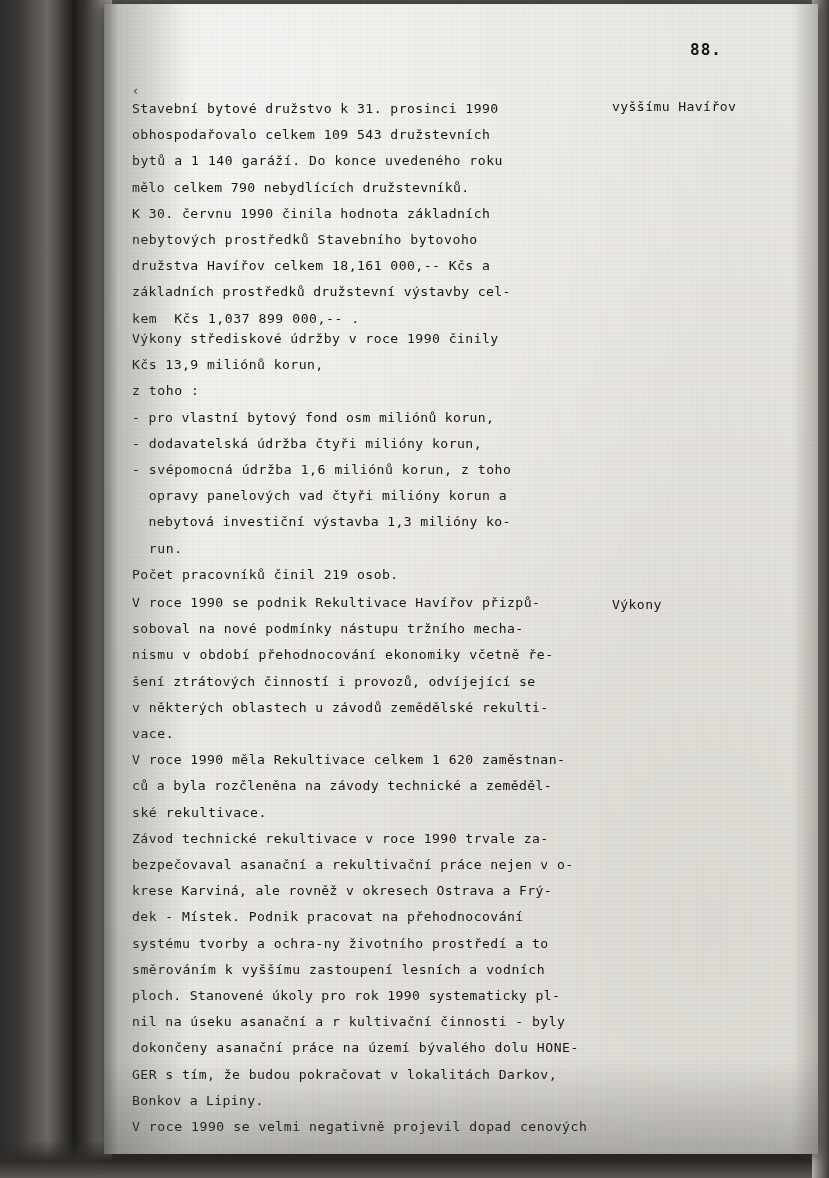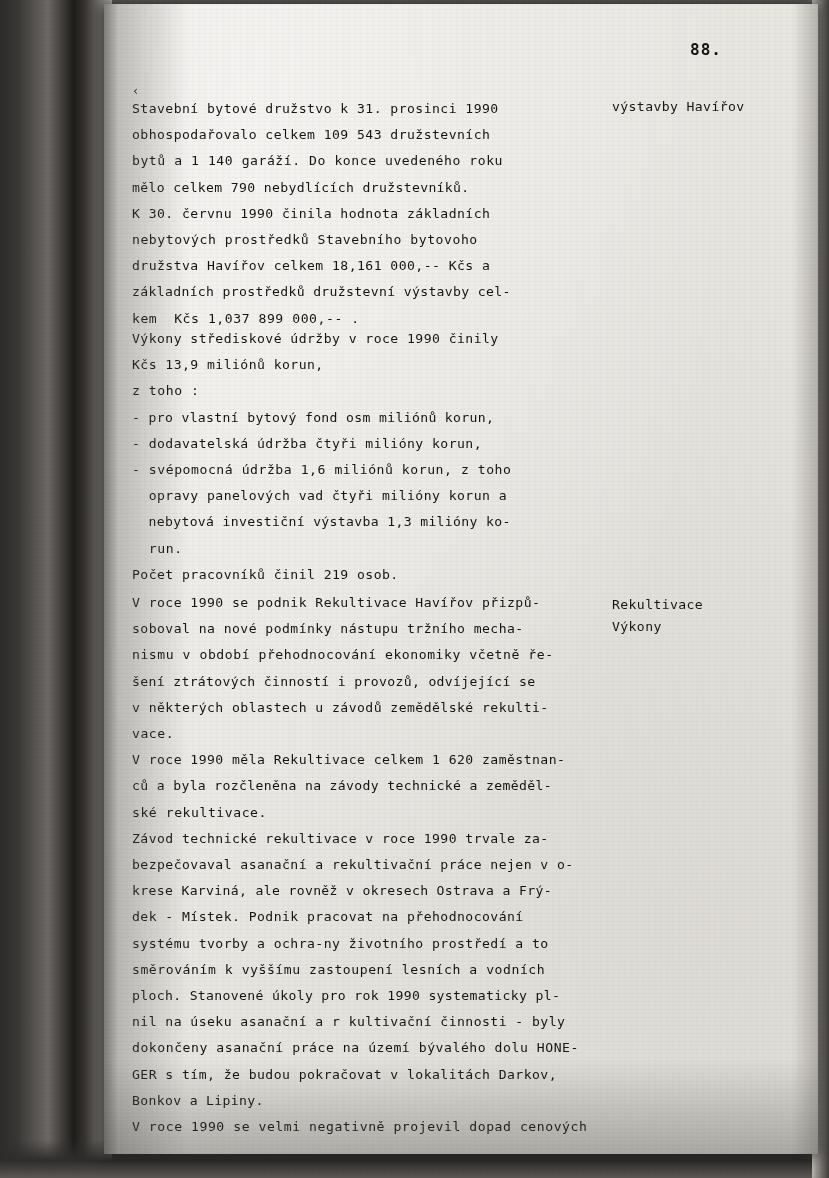"výstavby Havířov" div.ln { text: výstavby -> vyššímu }
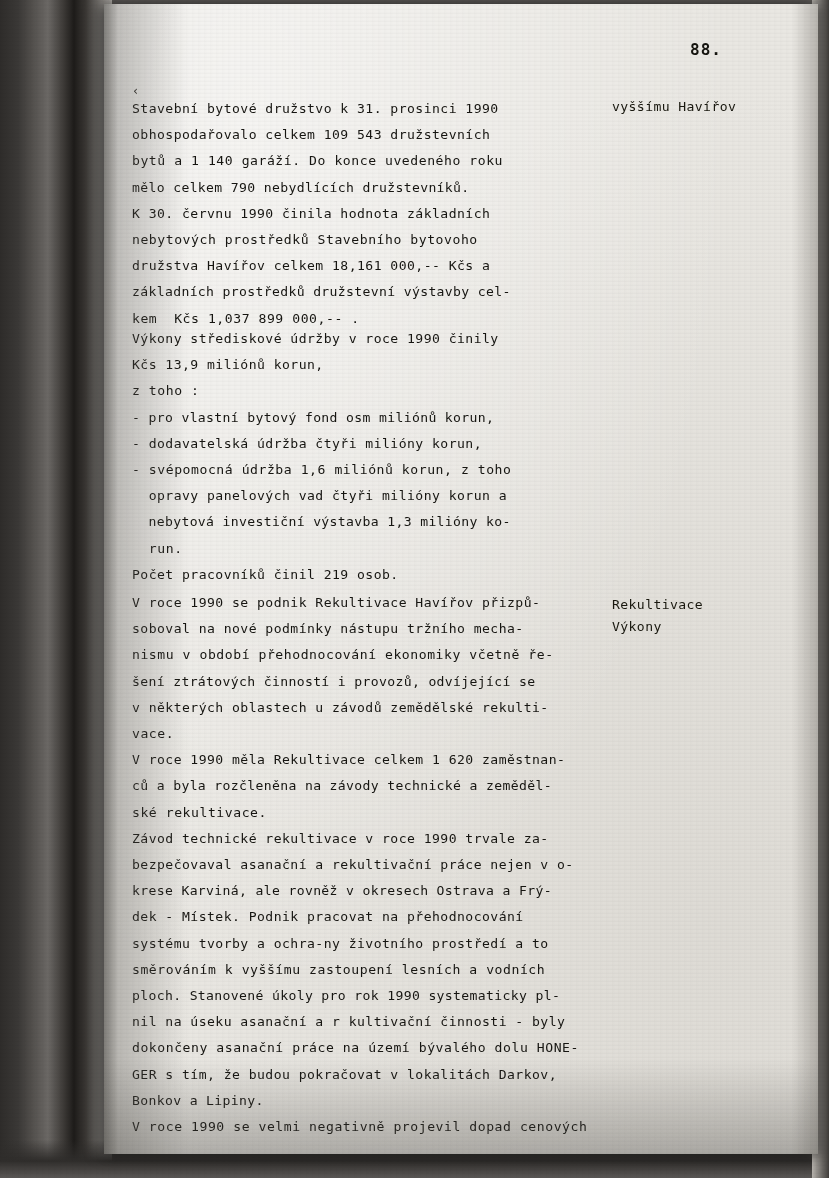"Rekultivace" div.ln { html: <div>Rekultivace</div> -> none }
